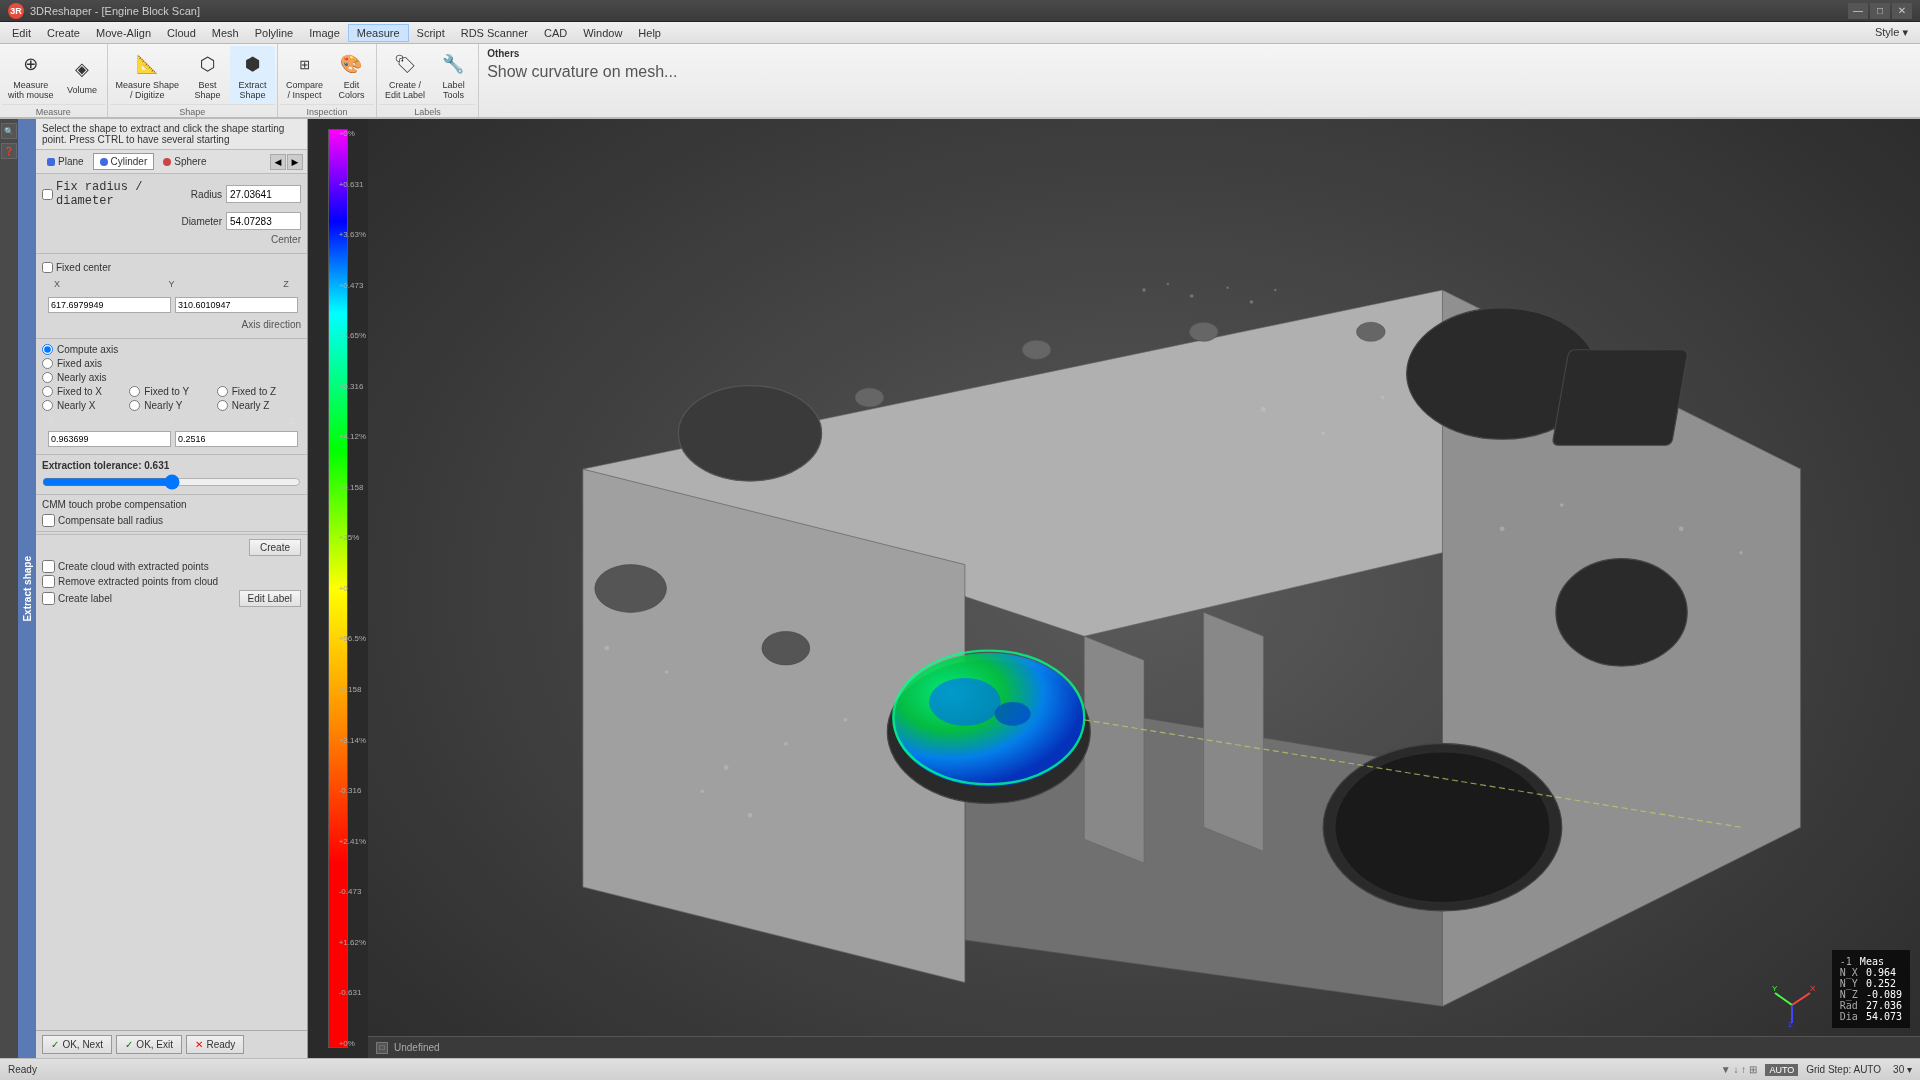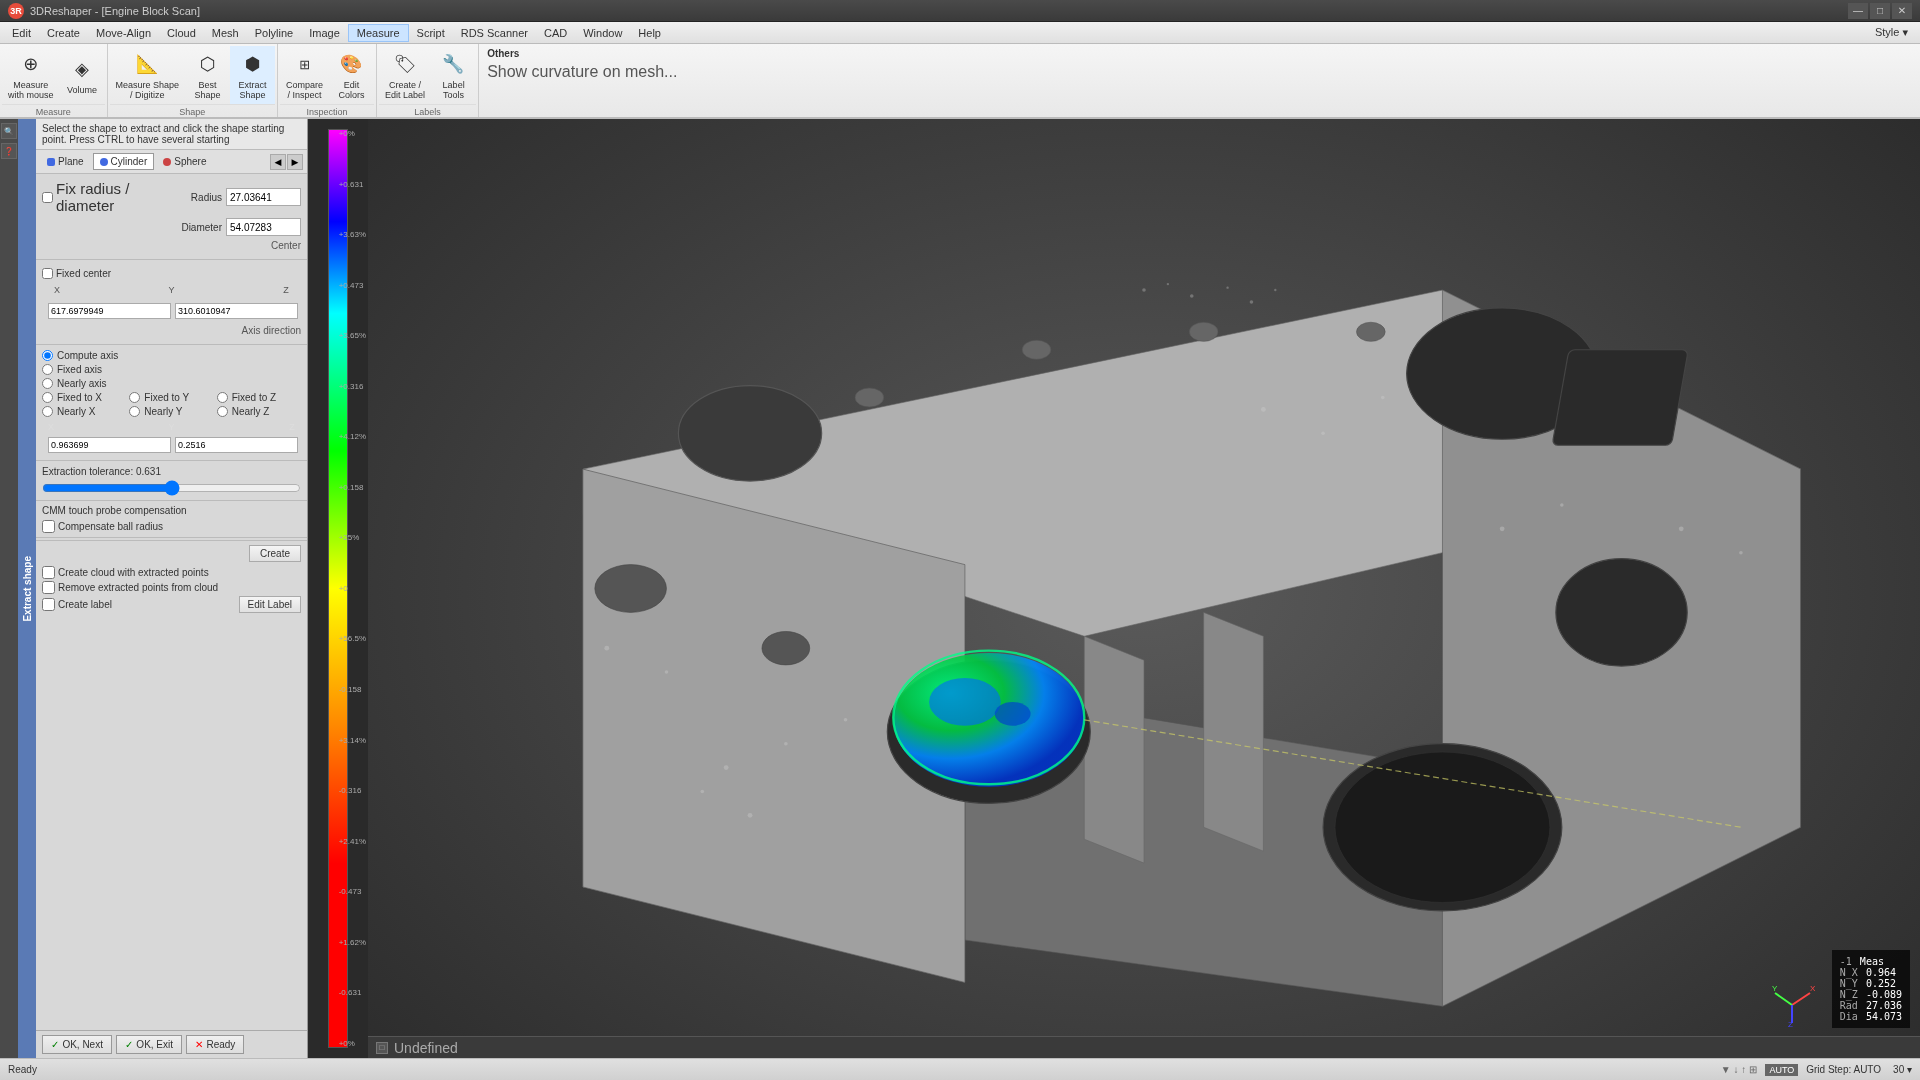"Fix radius / diameter" span { font-family: none -> Liberation Mono, monospace; font-size: 15px -> 12px }
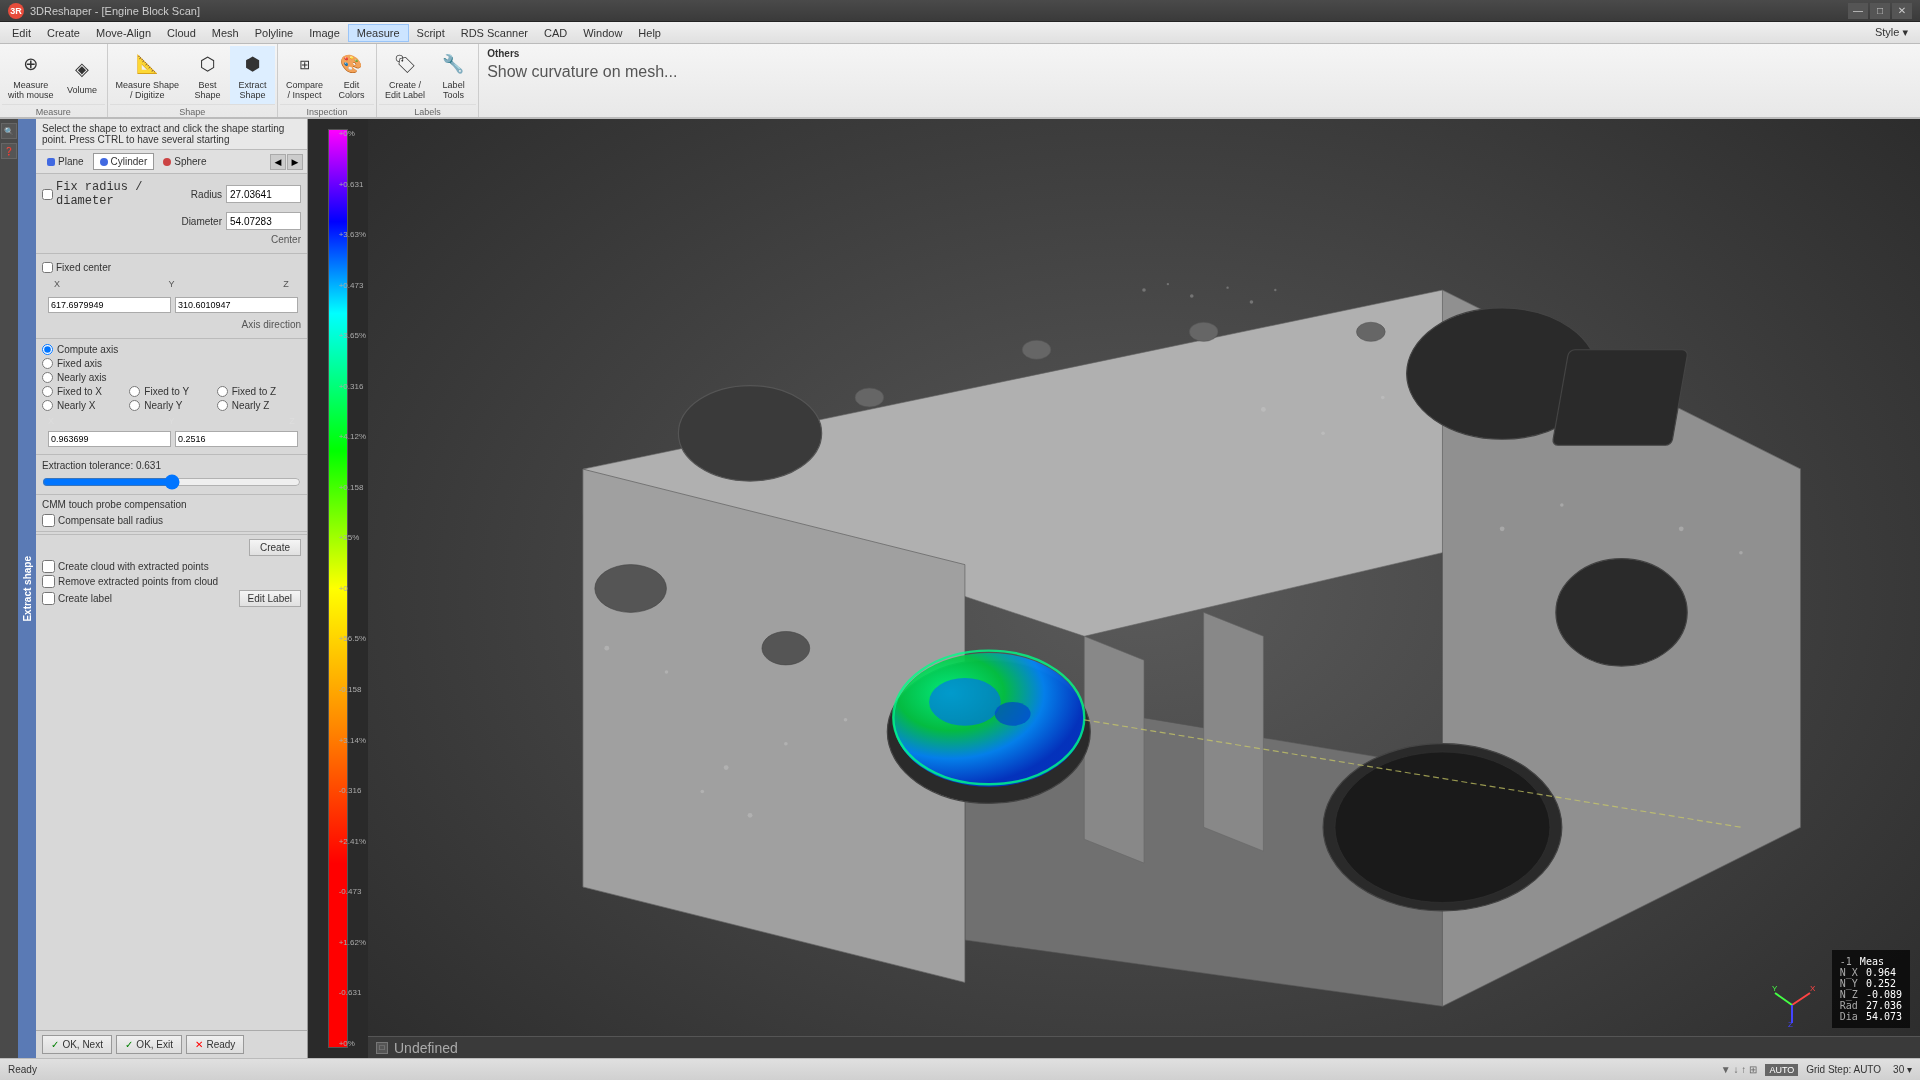"Extraction tolerance: 0.631" .tolerance-bar { font-weight: none -> bold }
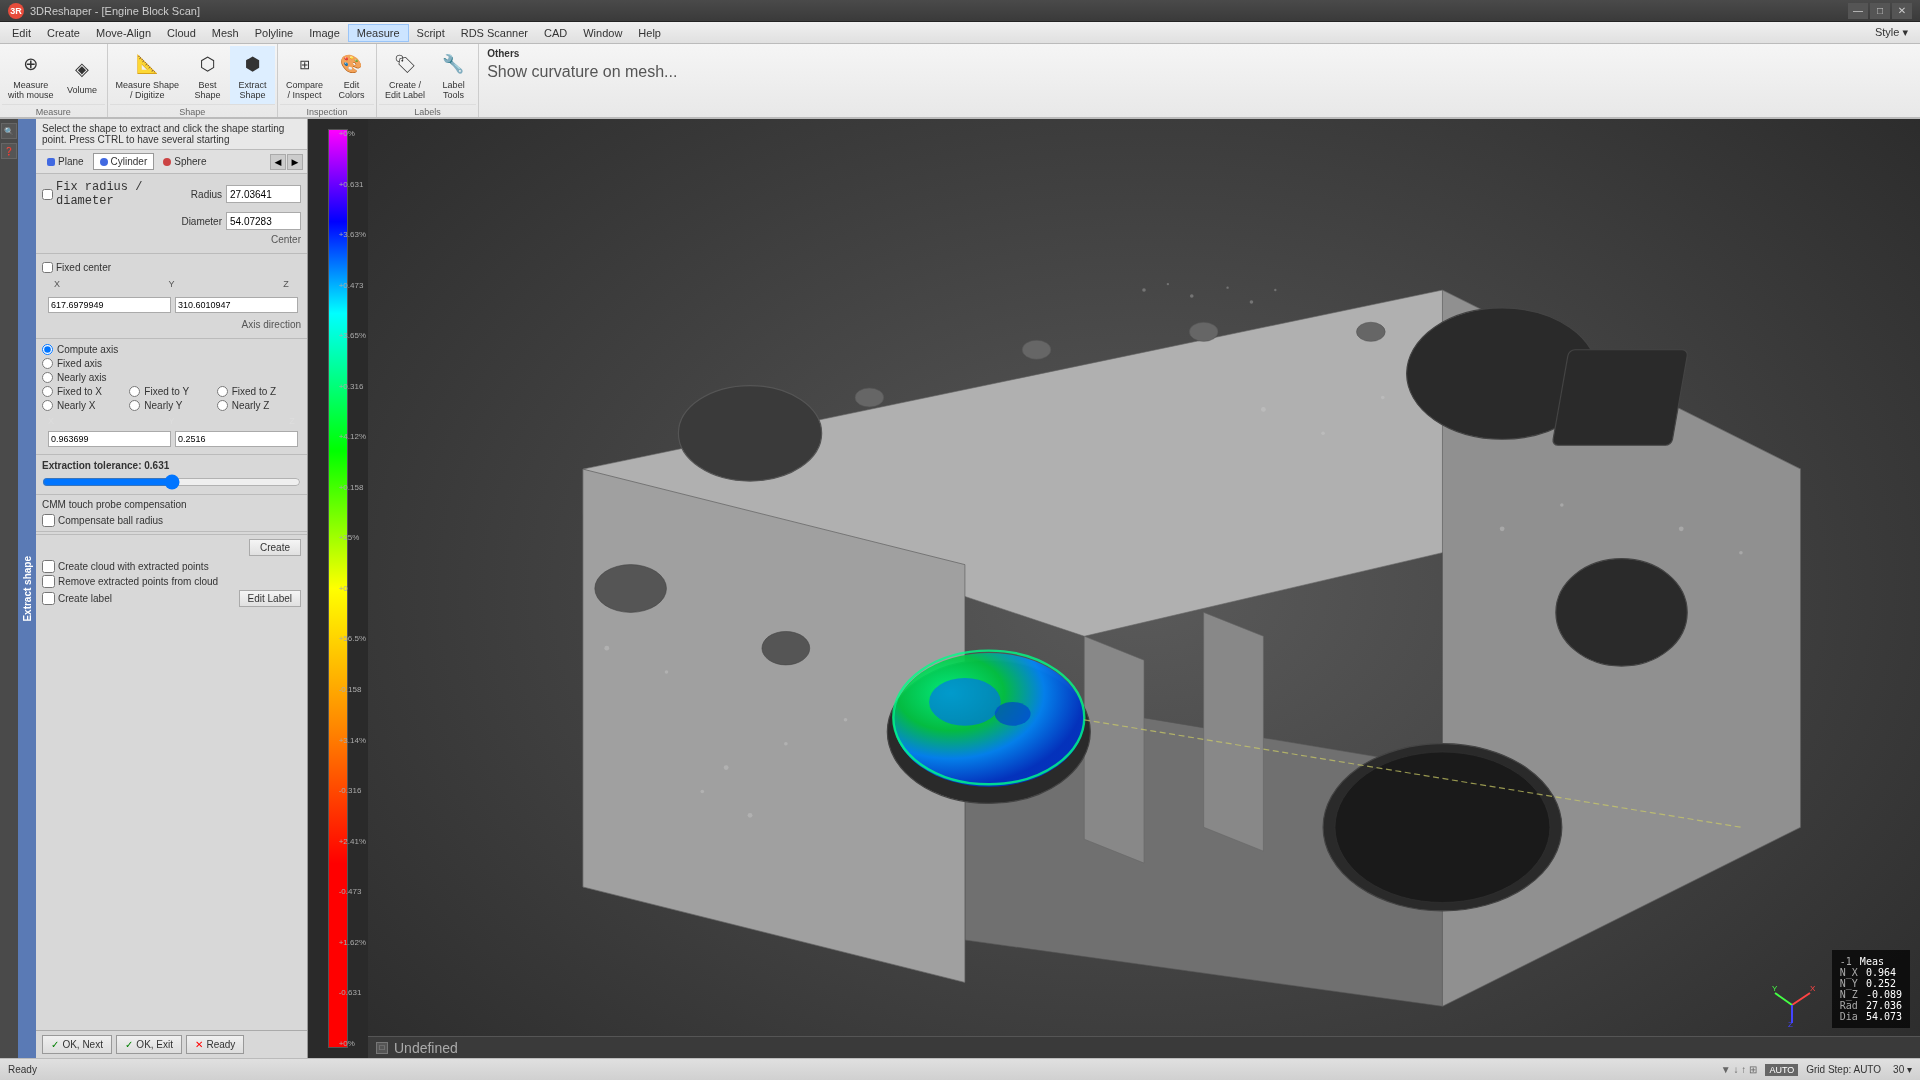"Undefined" .undefined-label { font-size: 14px -> 10px }
